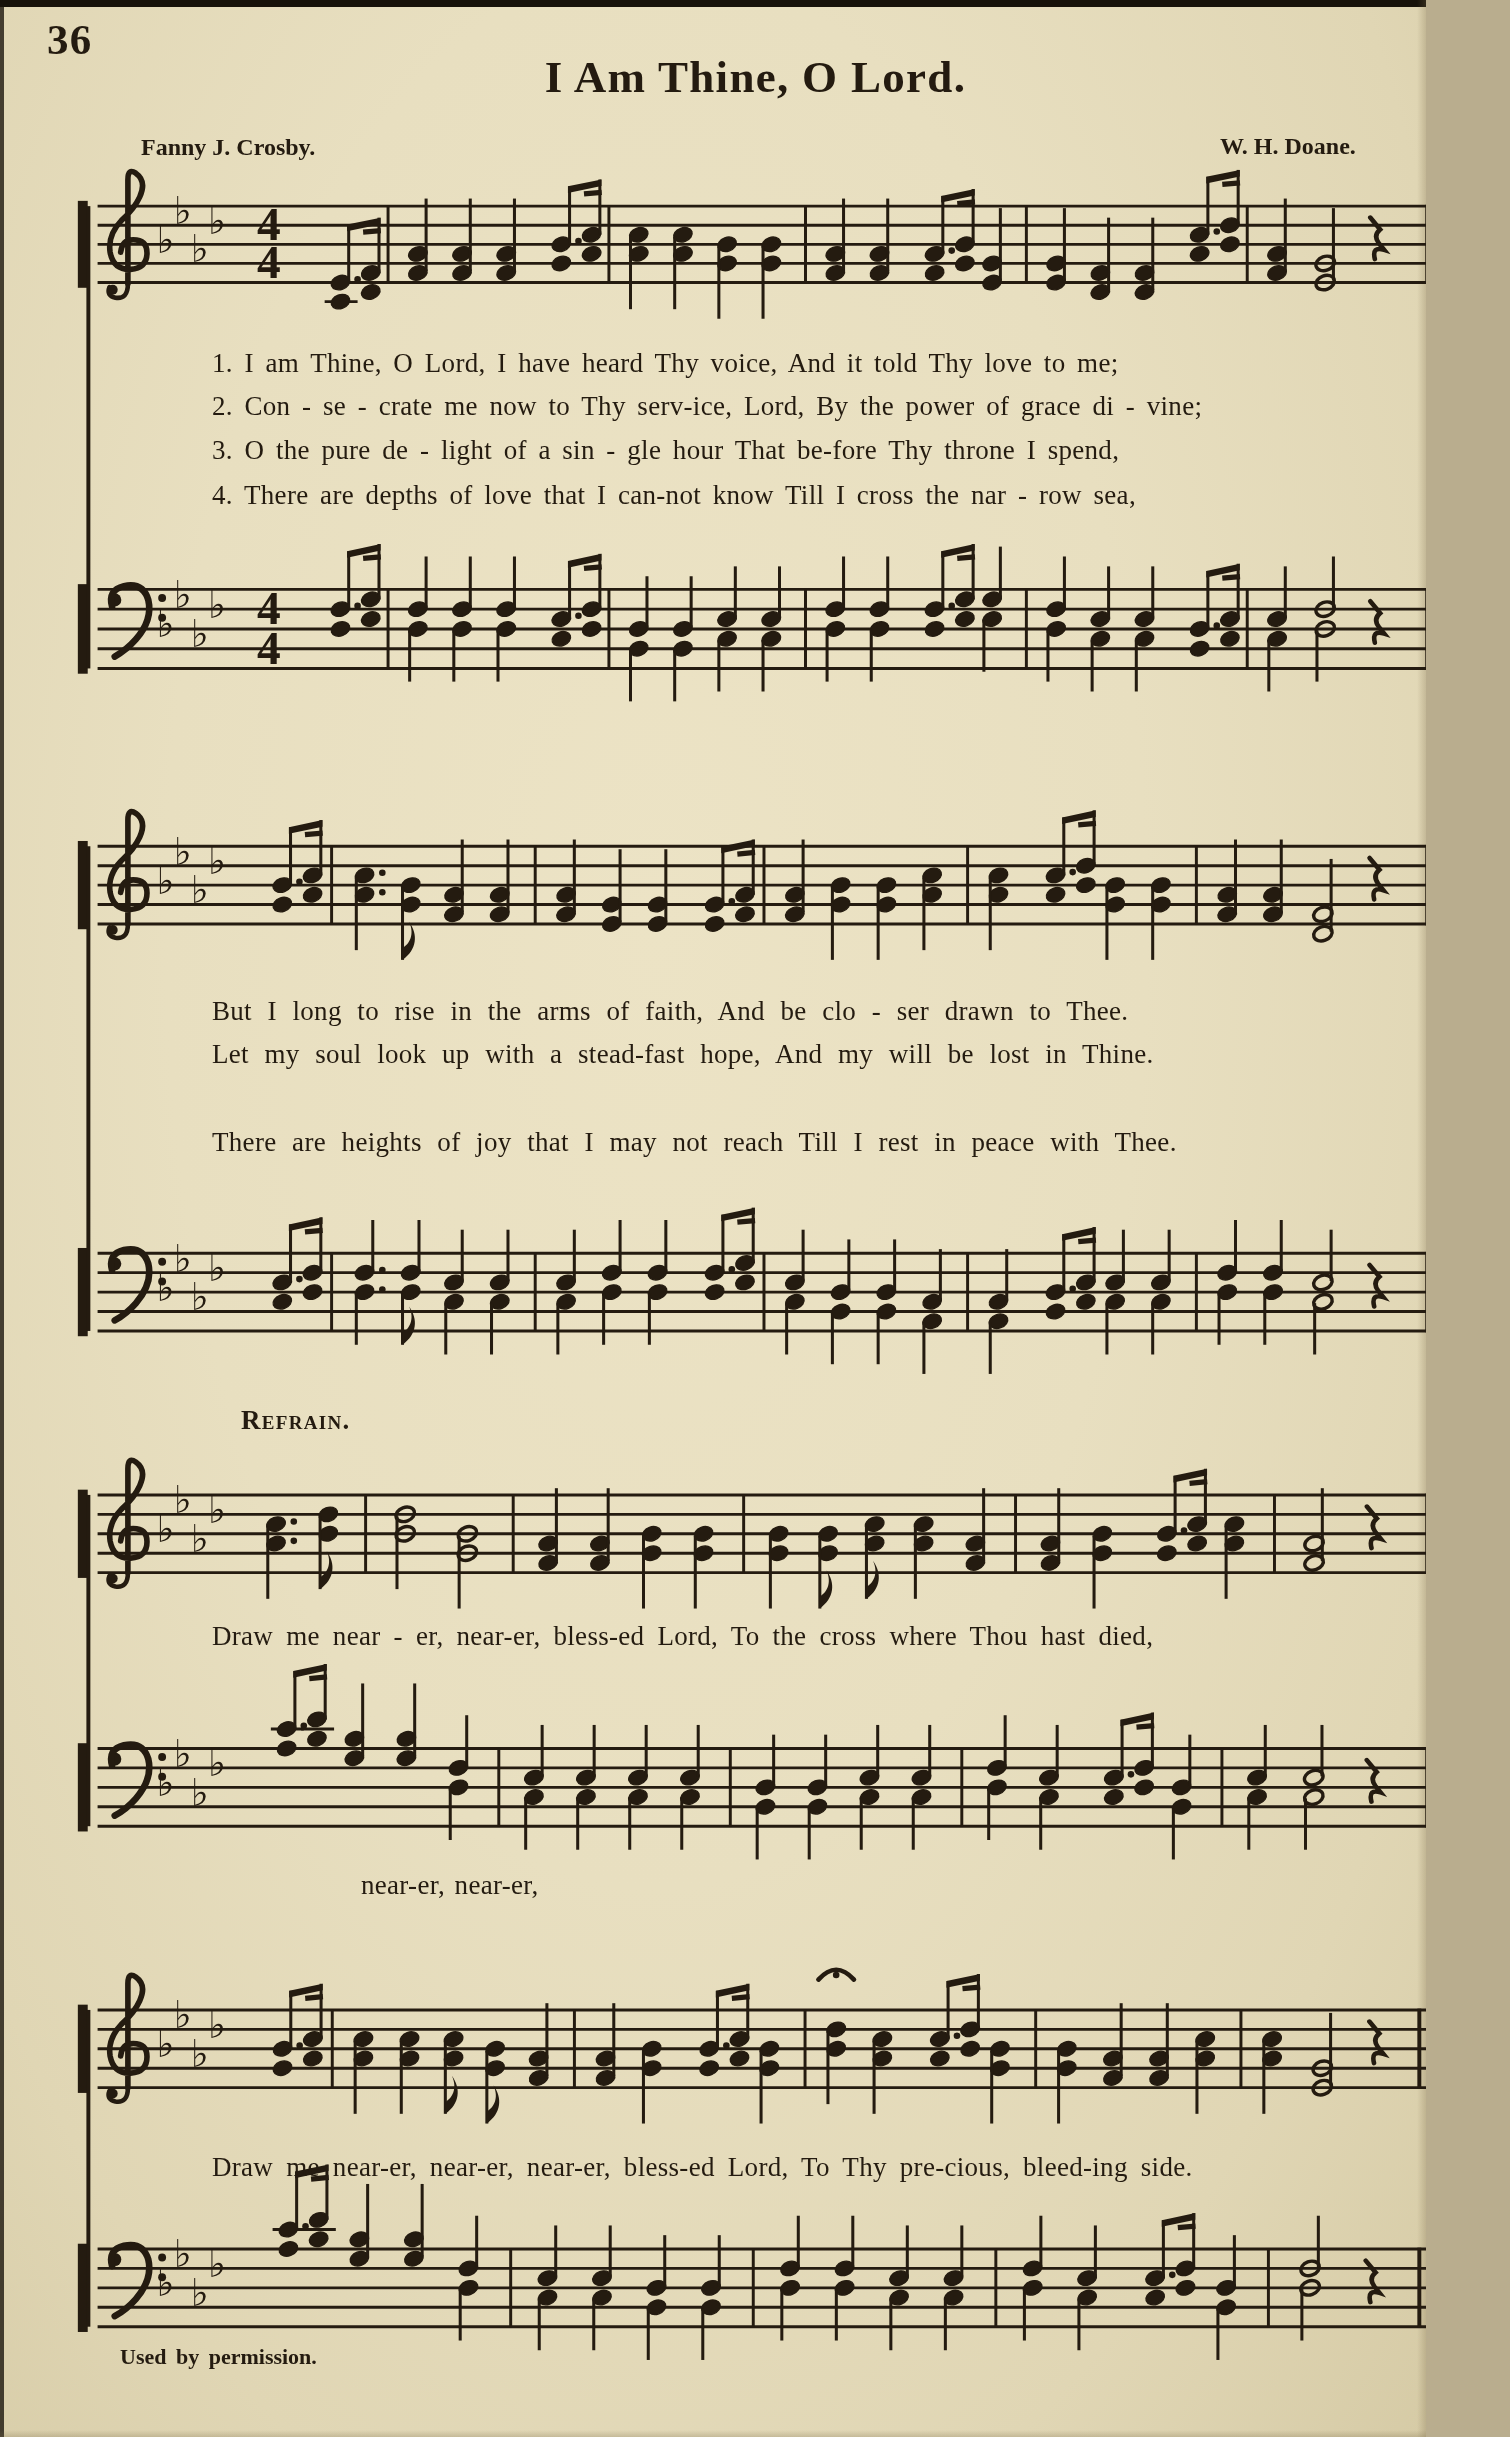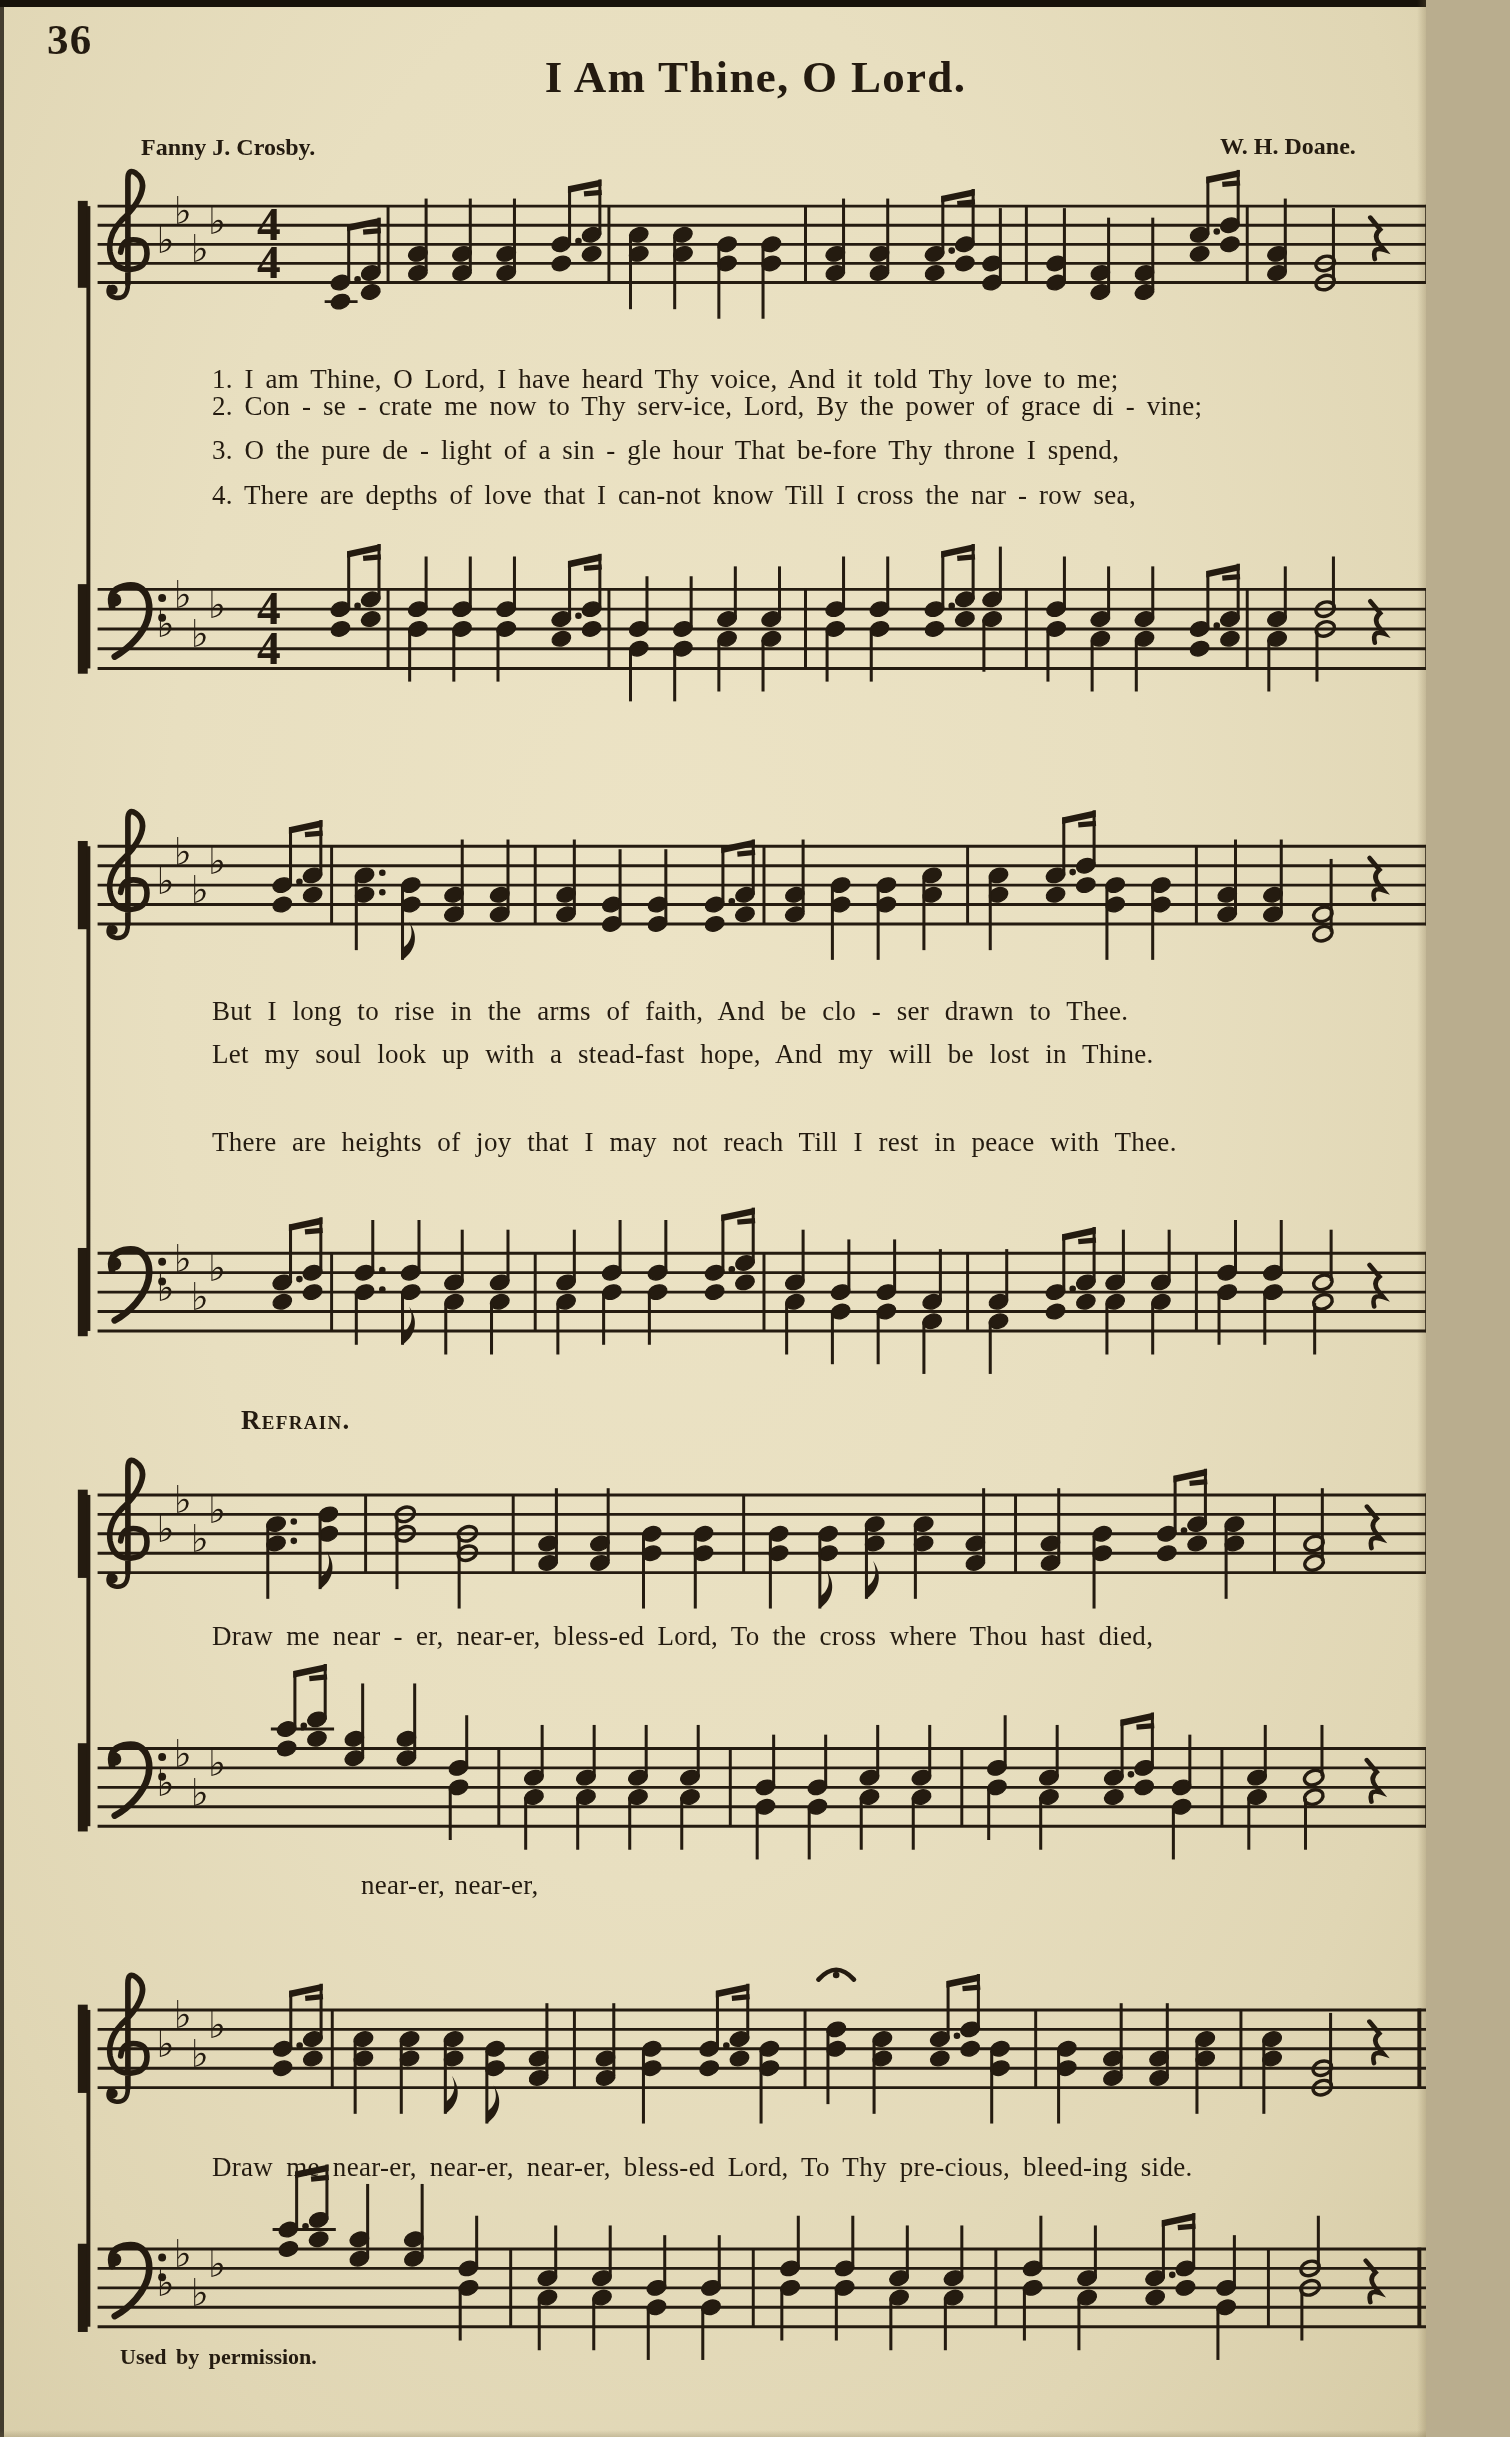"1. I am Thine, O" .v1 { top: 364px -> 348px }
